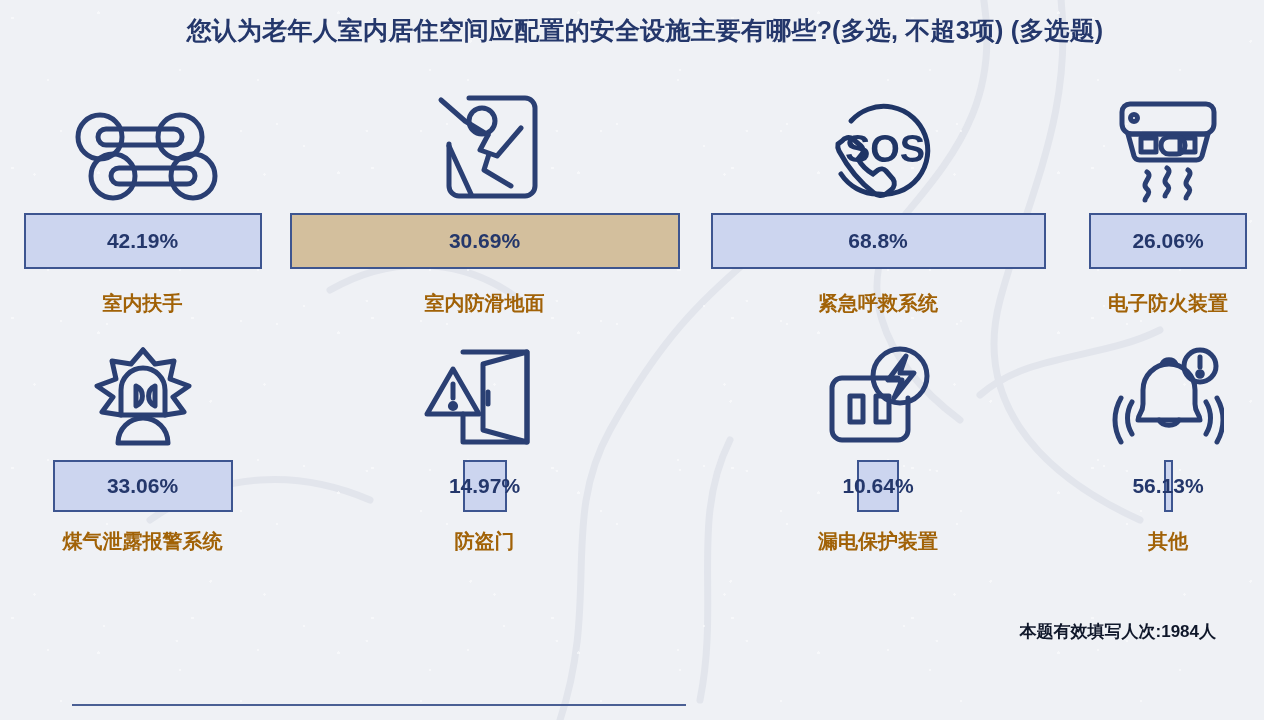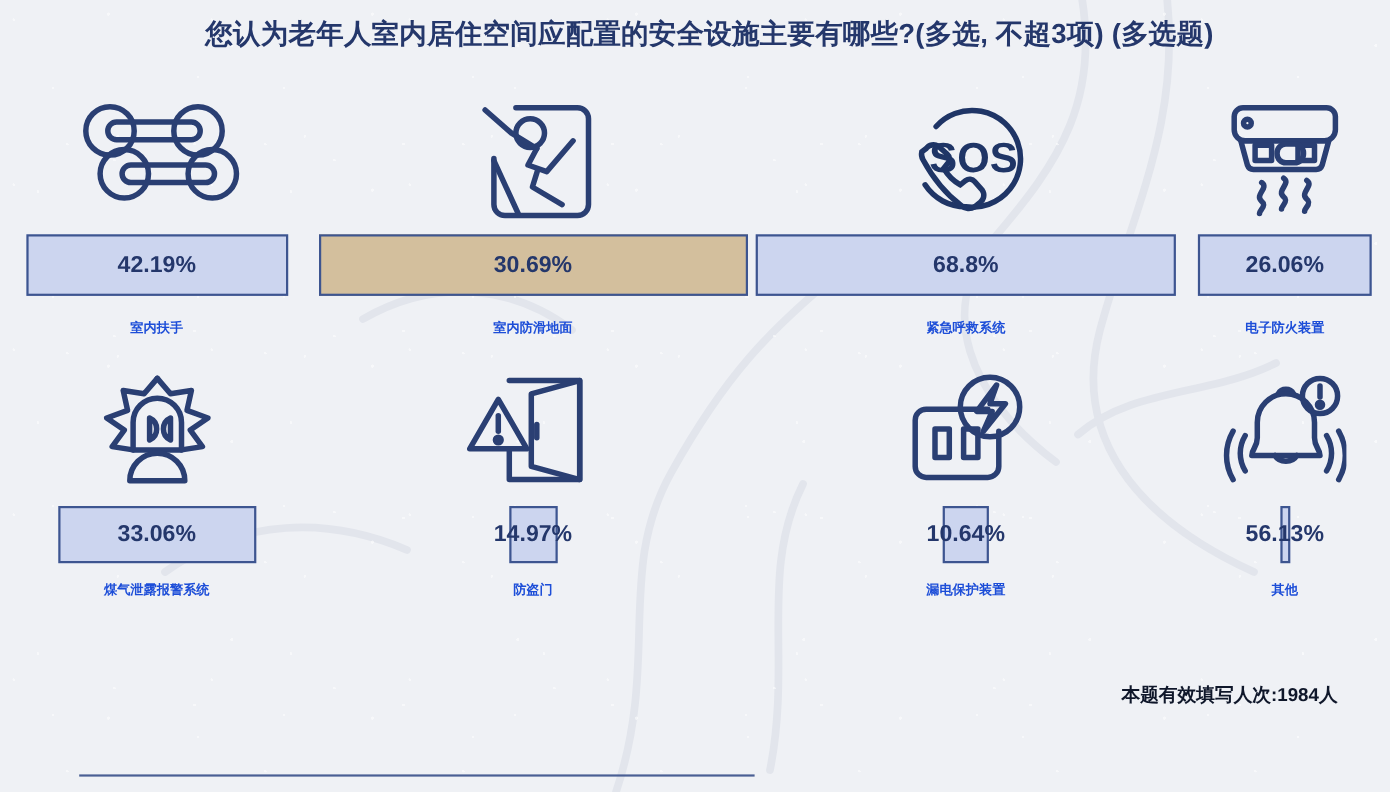"SOS" .icon-box { align-items: flex-start -> flex-end }
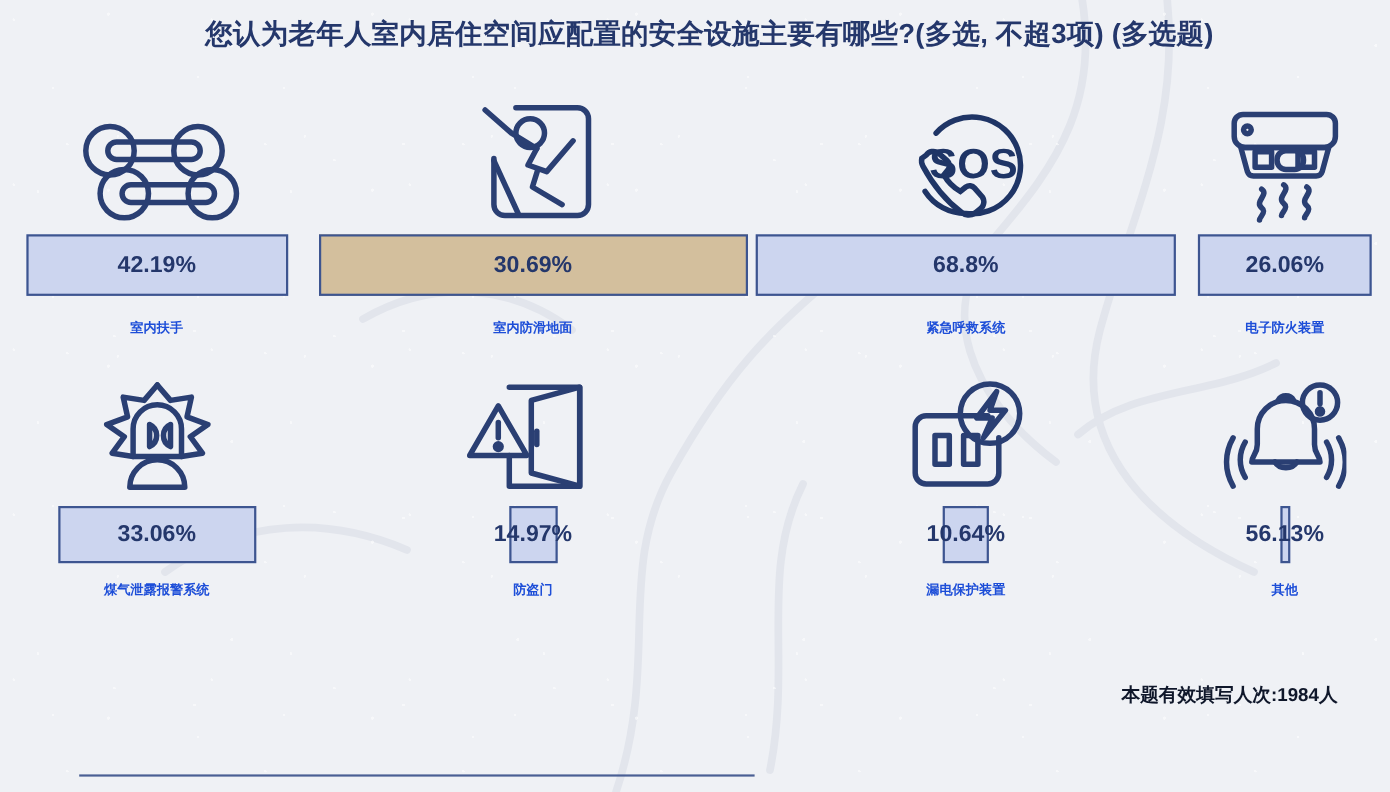"68.8%" div.bar { width: 382px -> 335px }
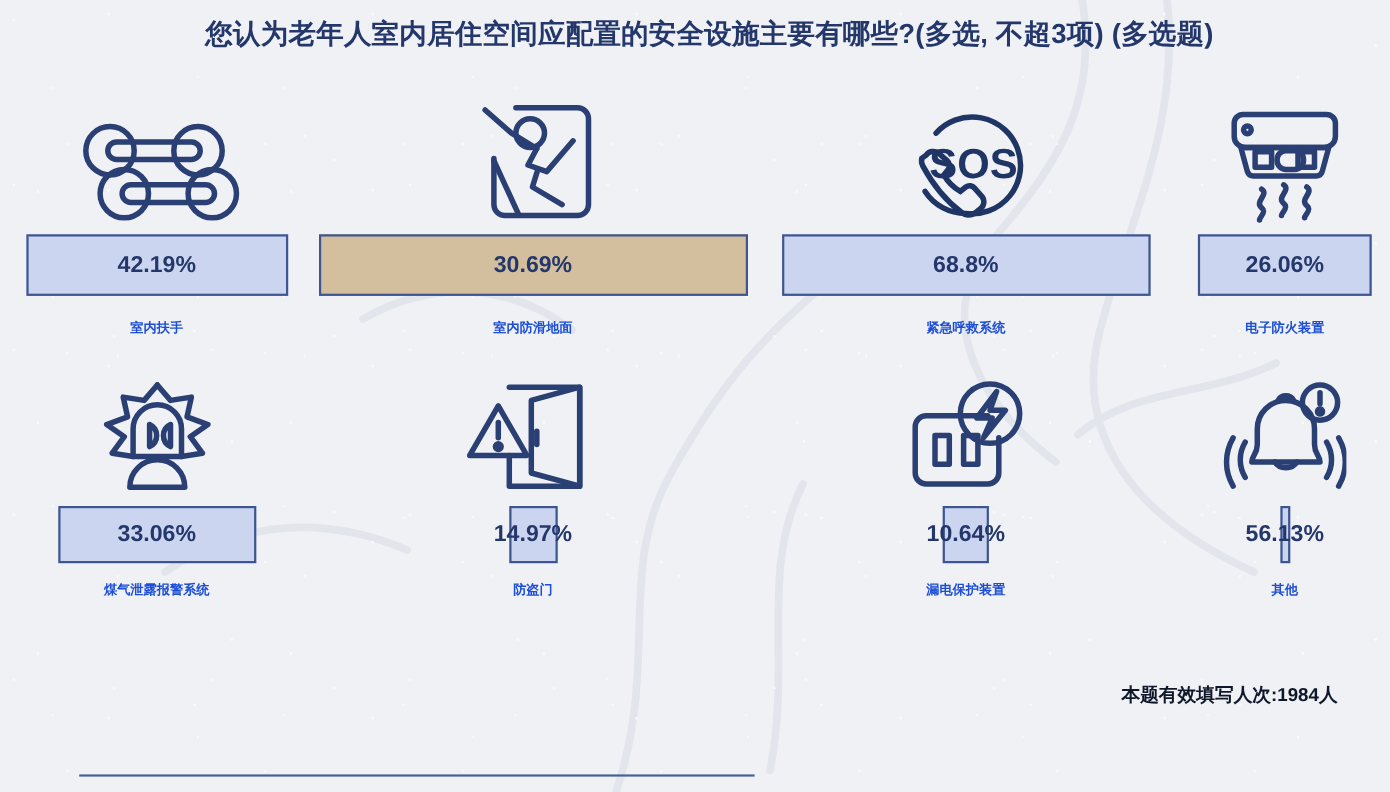"室内扶手" .cat { color: #1d4ed8 -> #a16207; font-size: 12px -> 20px }
